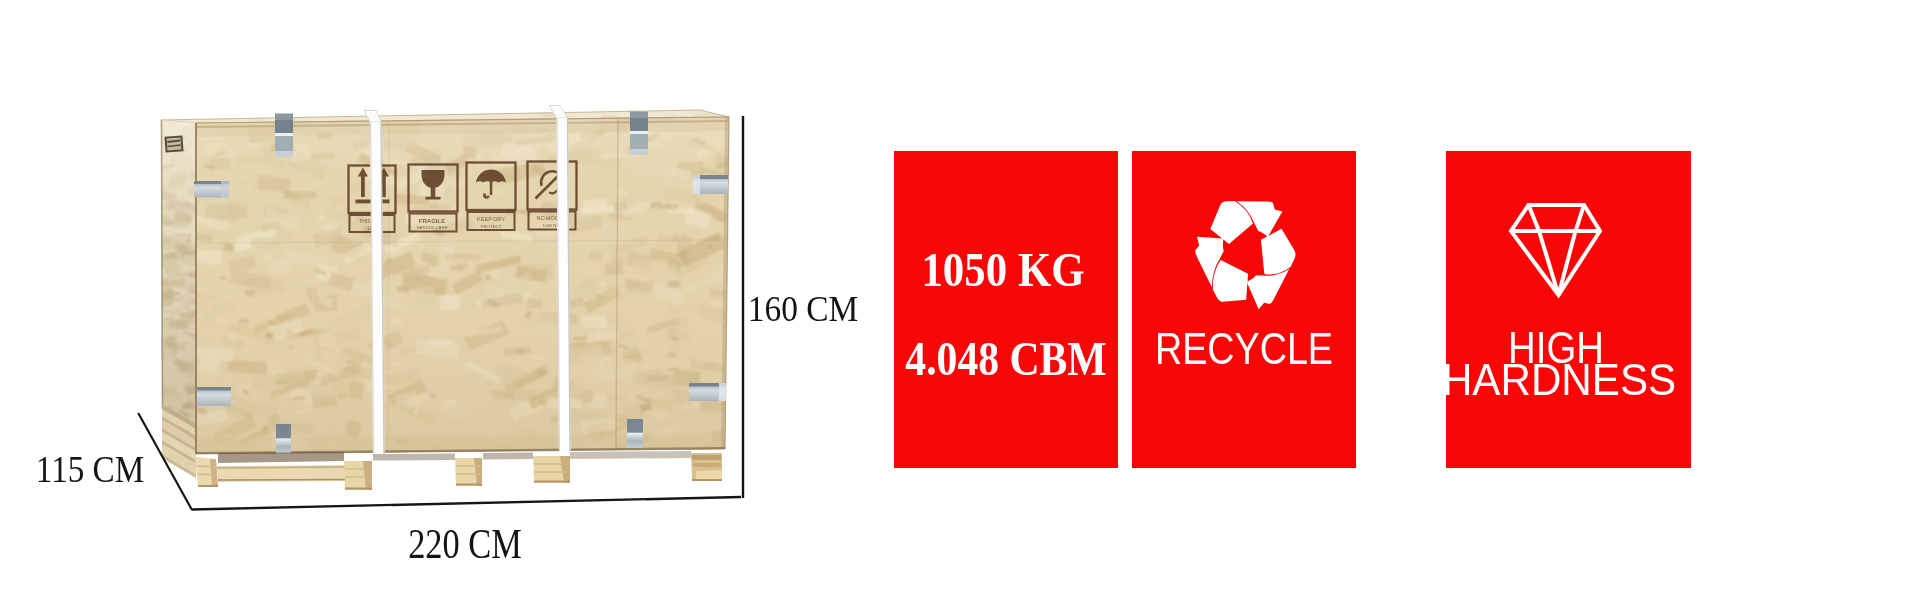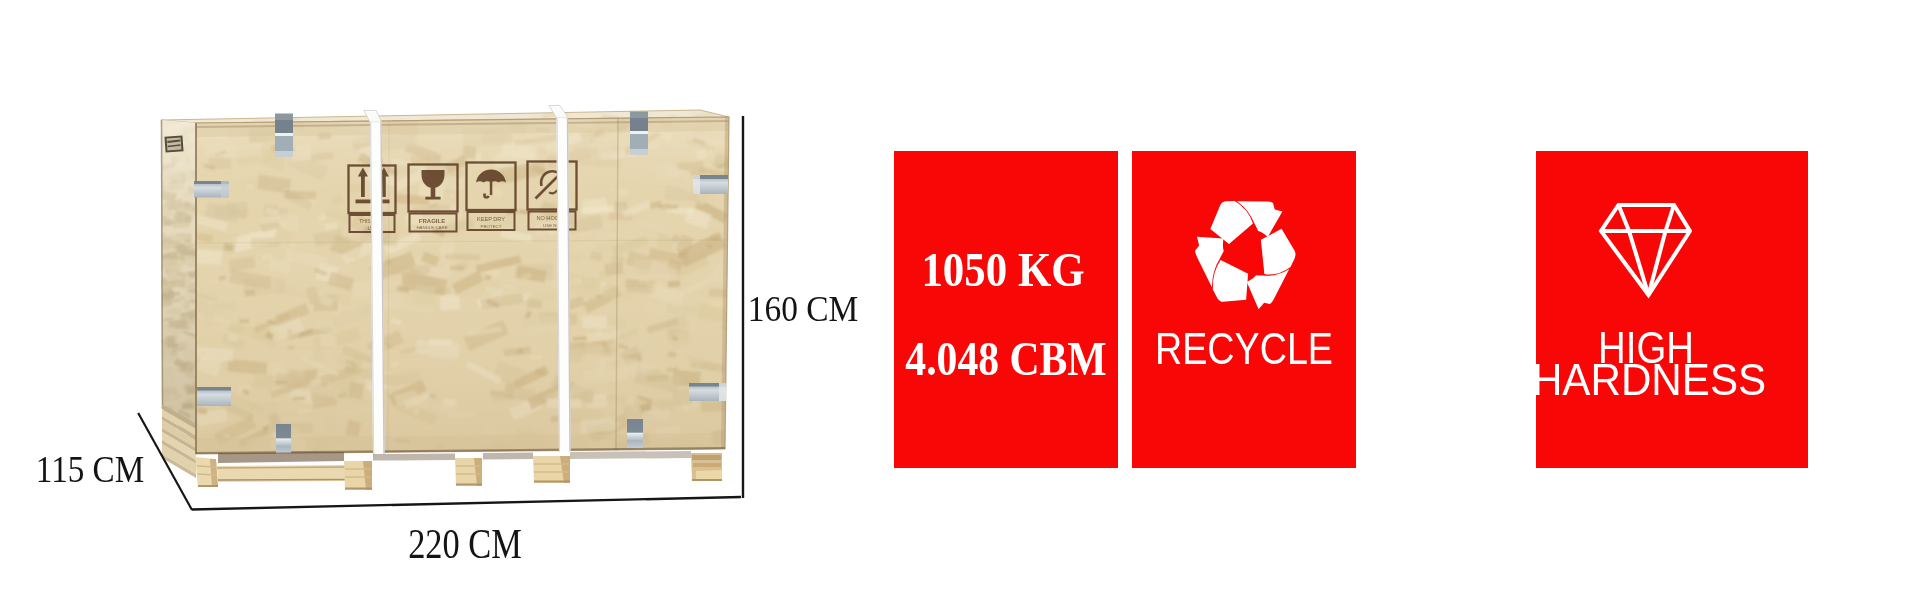"HIGH" div.card { left: 1536px -> 1446px; width: 272px -> 245px }
